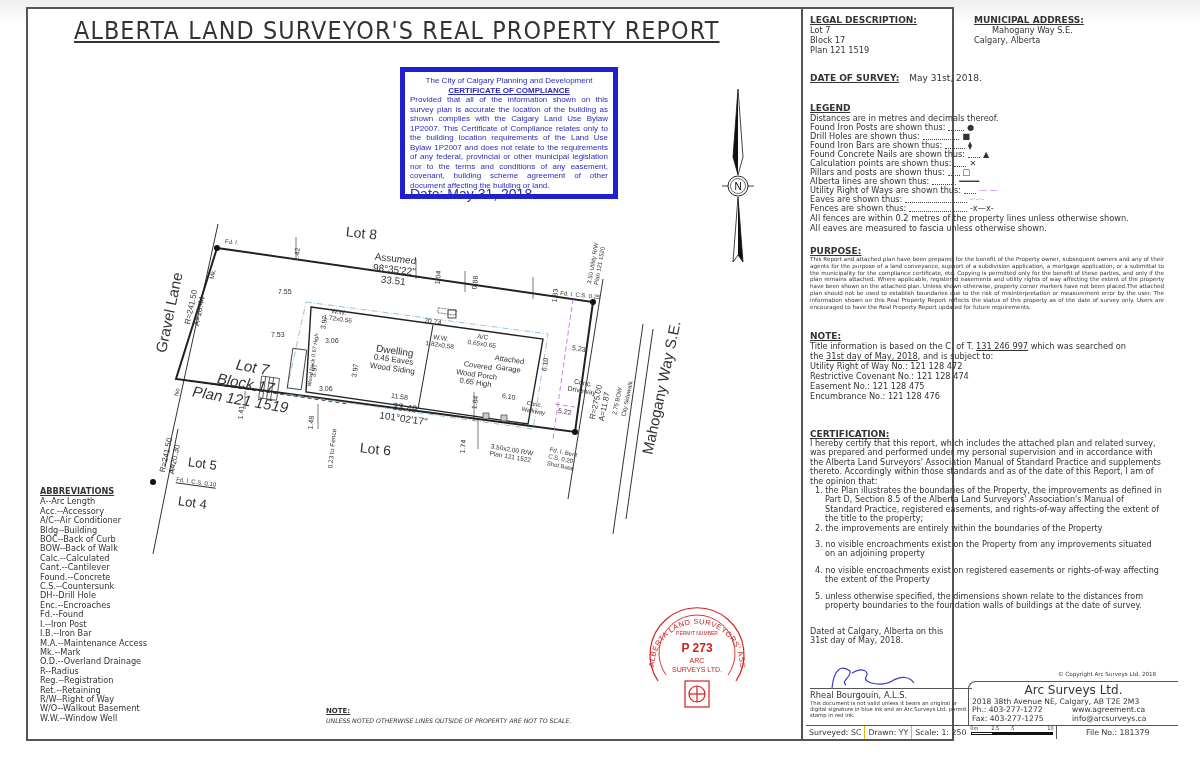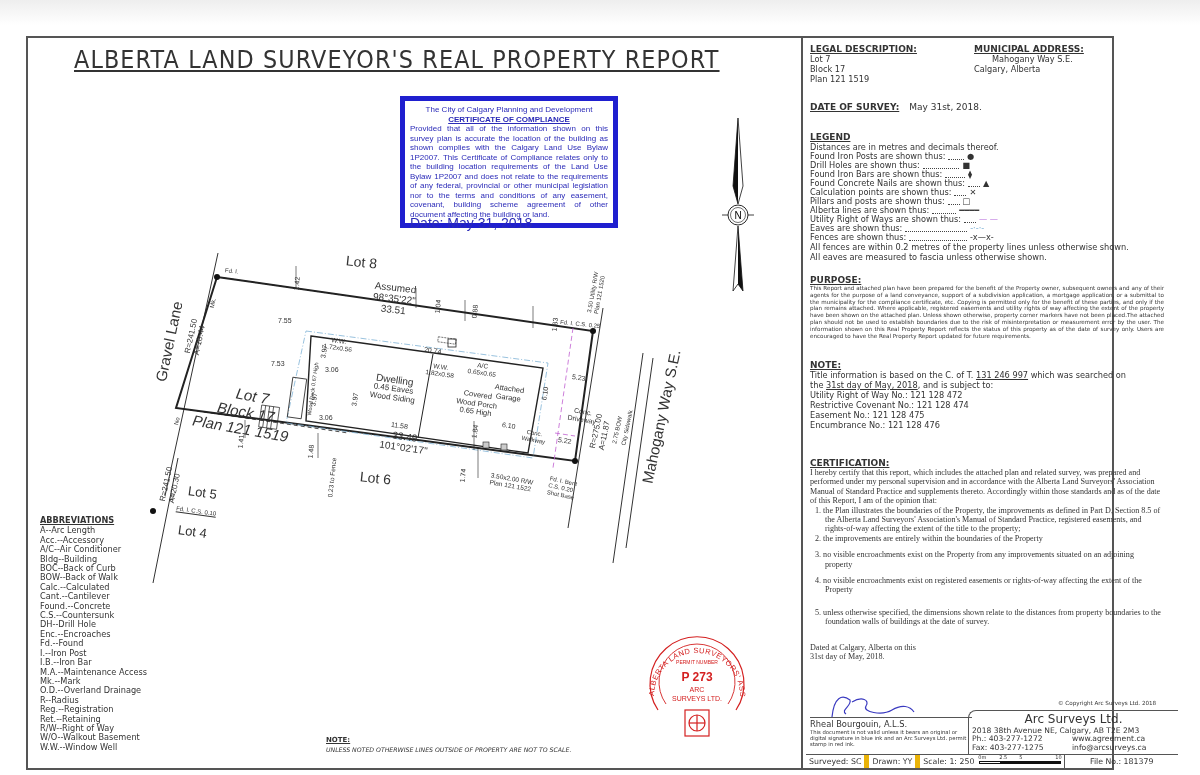"ALBERTA LAND SURVEYOR'S REAL PROPERTY" .sheet { top: 36px -> 7px; width: 1088px -> 928px }
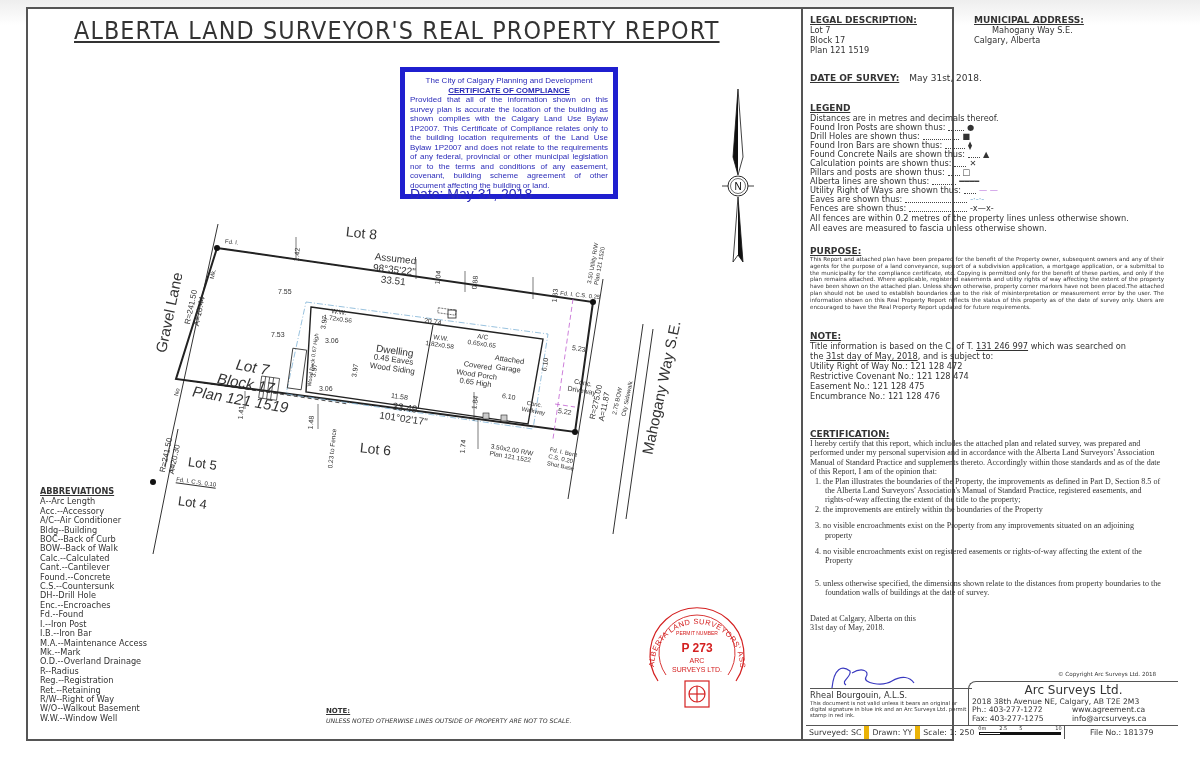"I hereby certify that this" .cert { font-family: Liberation Serif, serif -> none }
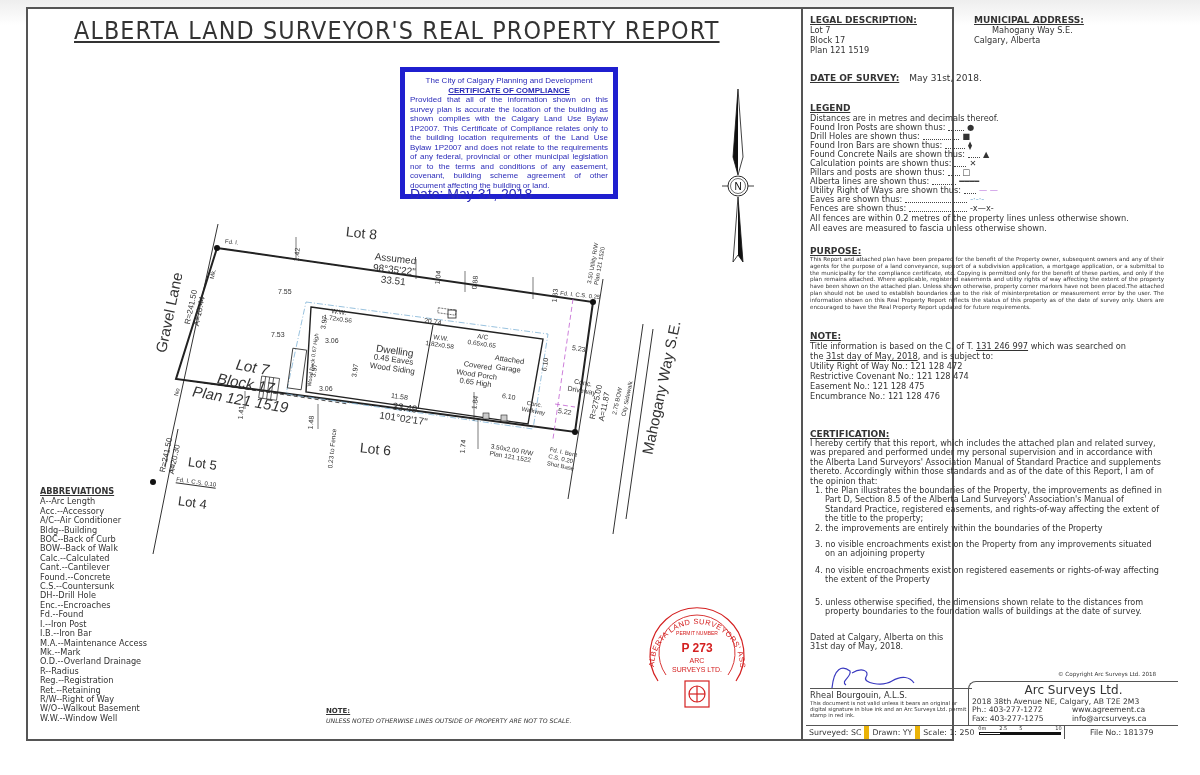"4. no visible encroachments exist" div.ind { margin-bottom: 13px -> 7px }
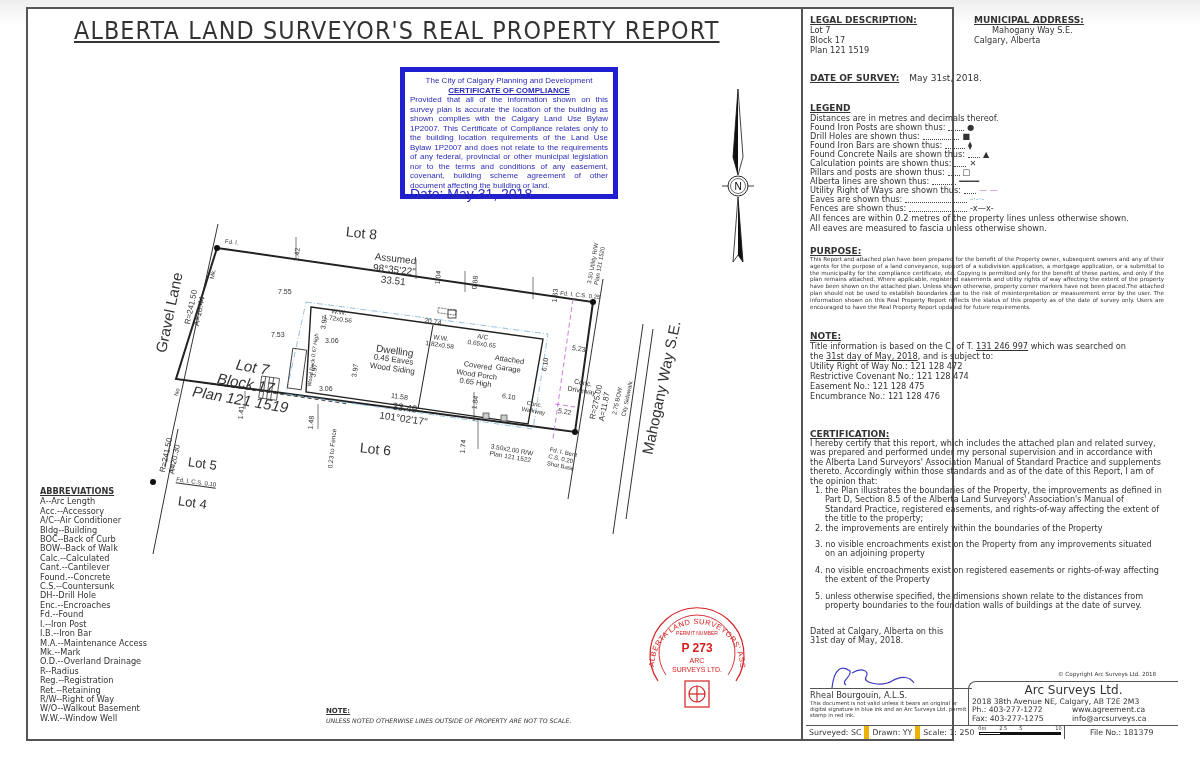"Surveyed: SC" .footer > div { border-right: 5px solid #eab308 -> 1px solid #eab308 }
